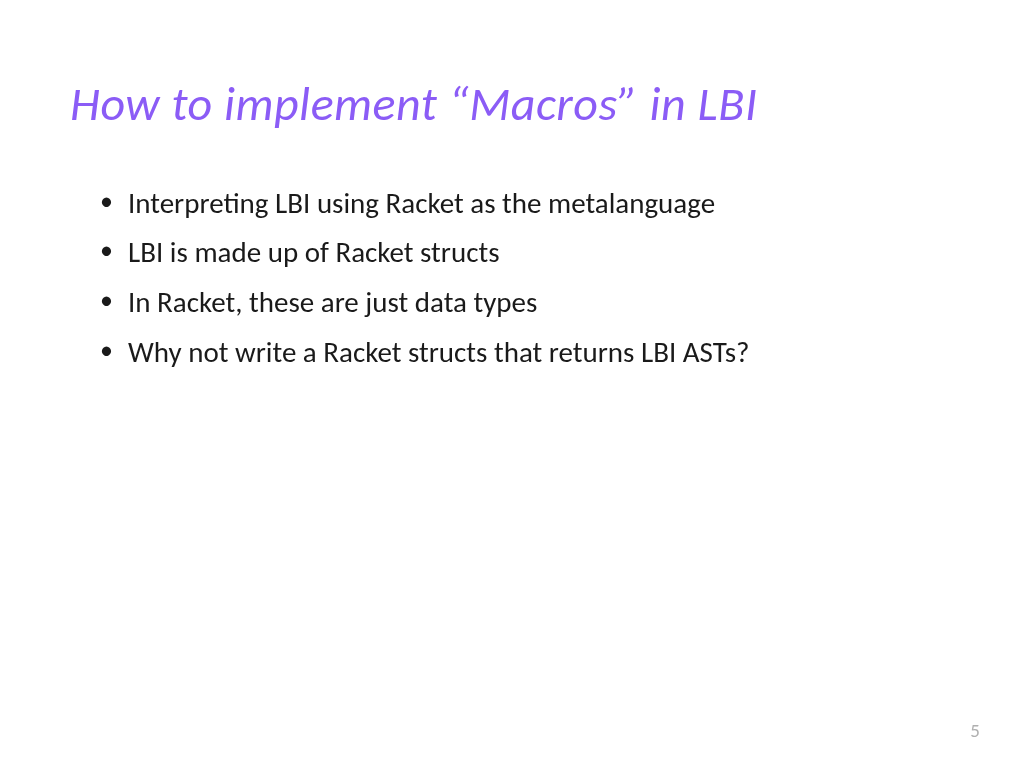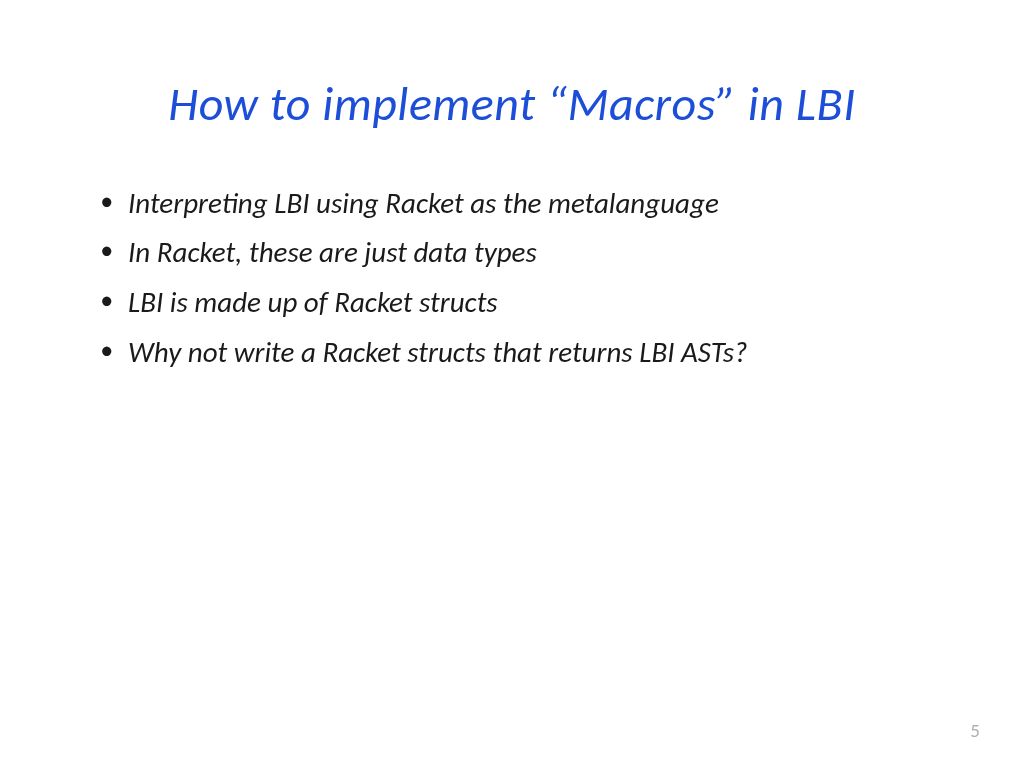"How to implement “Macros” in" .title { color: #1d4ed8 -> #8b5cf6; text-align: center -> none }
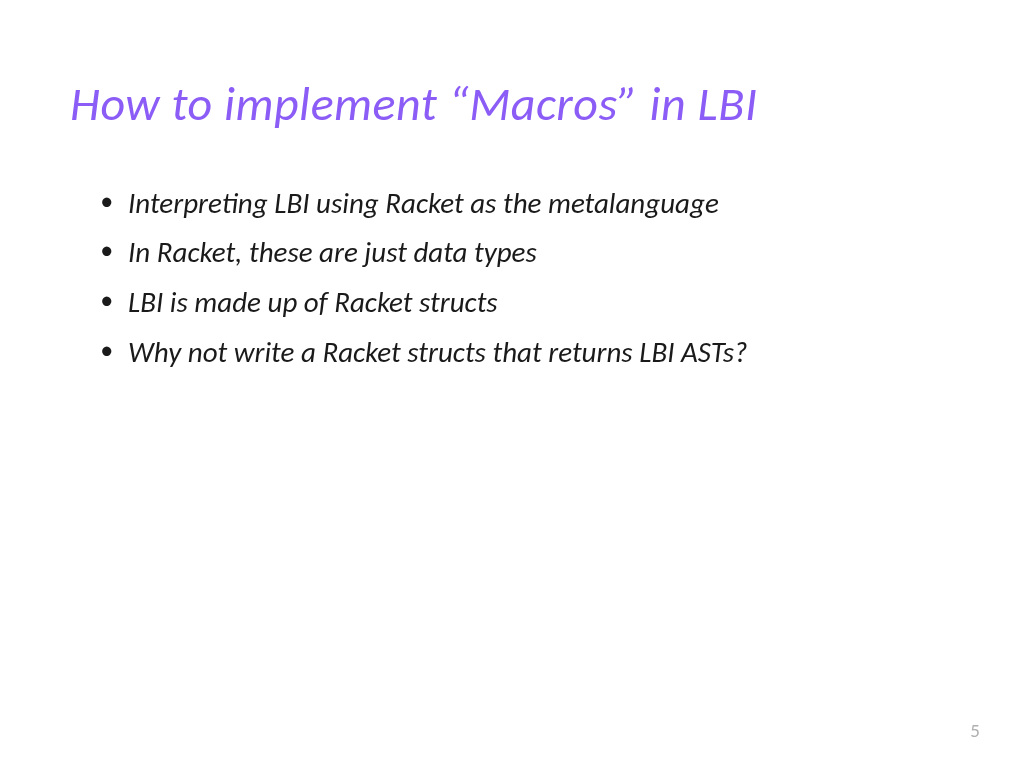"Interpreting LBI using Racket as" .bullets { font-style: italic -> none }
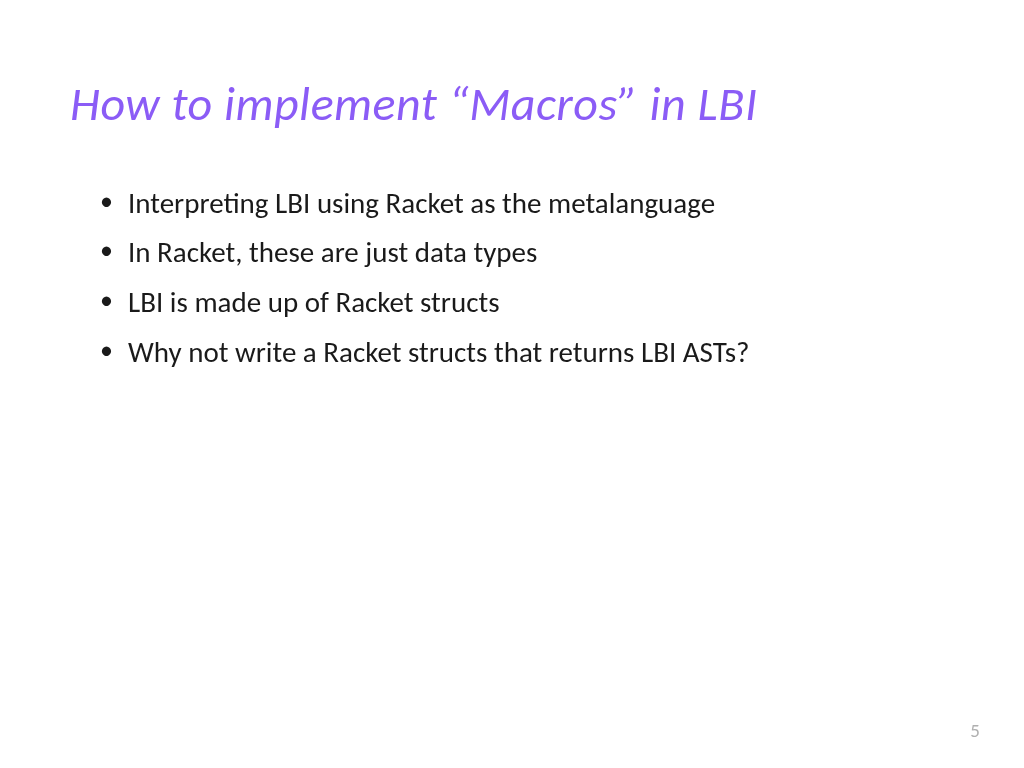"In Racket, these are just" li { order: before "LBI is made up of" -> after "LBI is made up of" }
